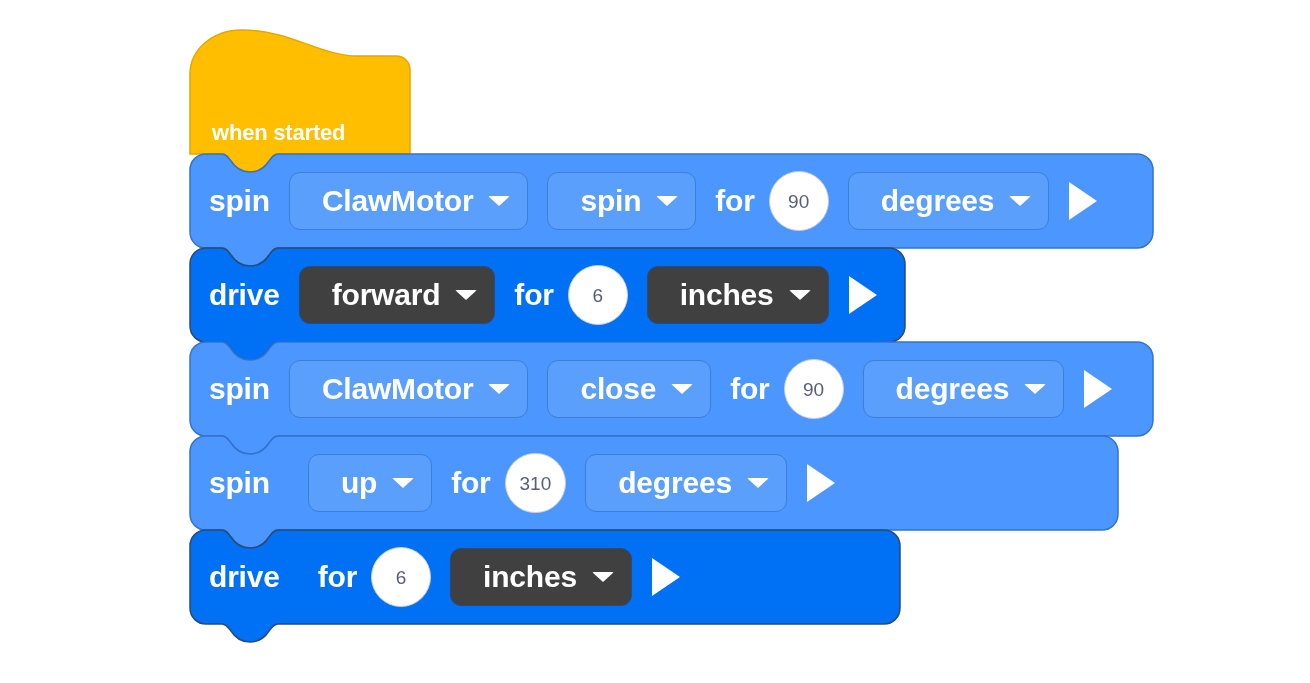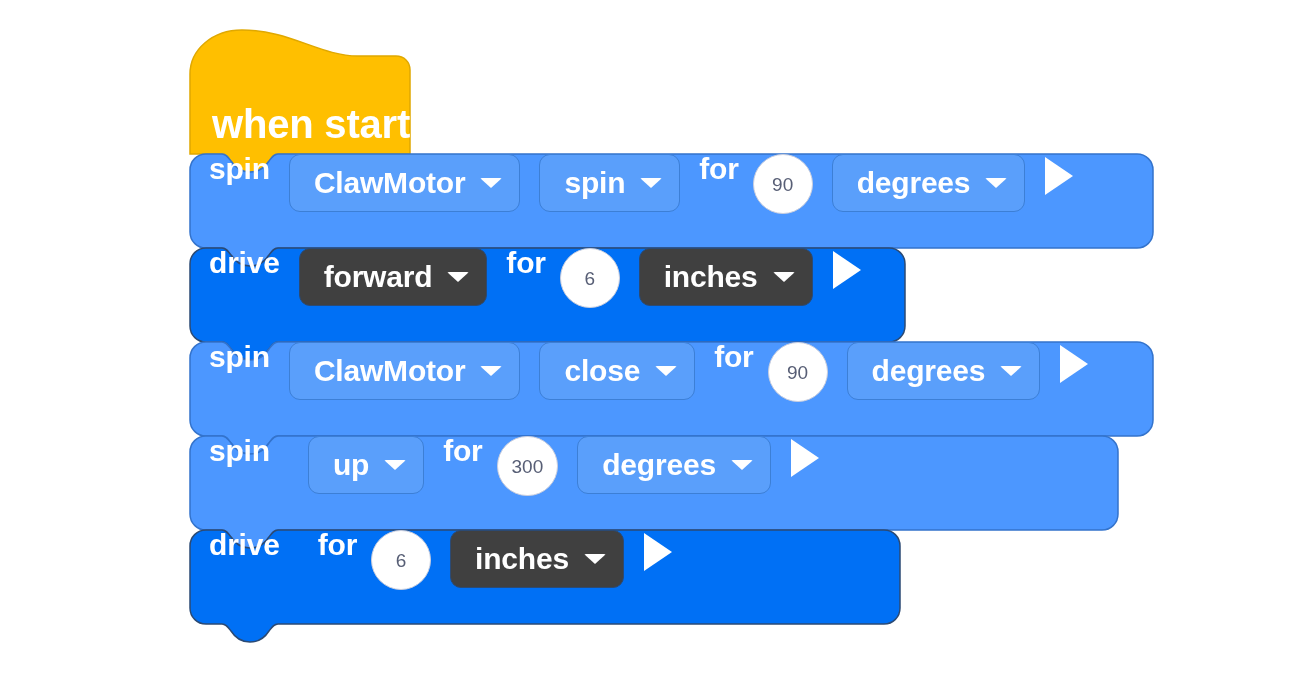"when started" .hat-label { font-size: 40px -> 22px }
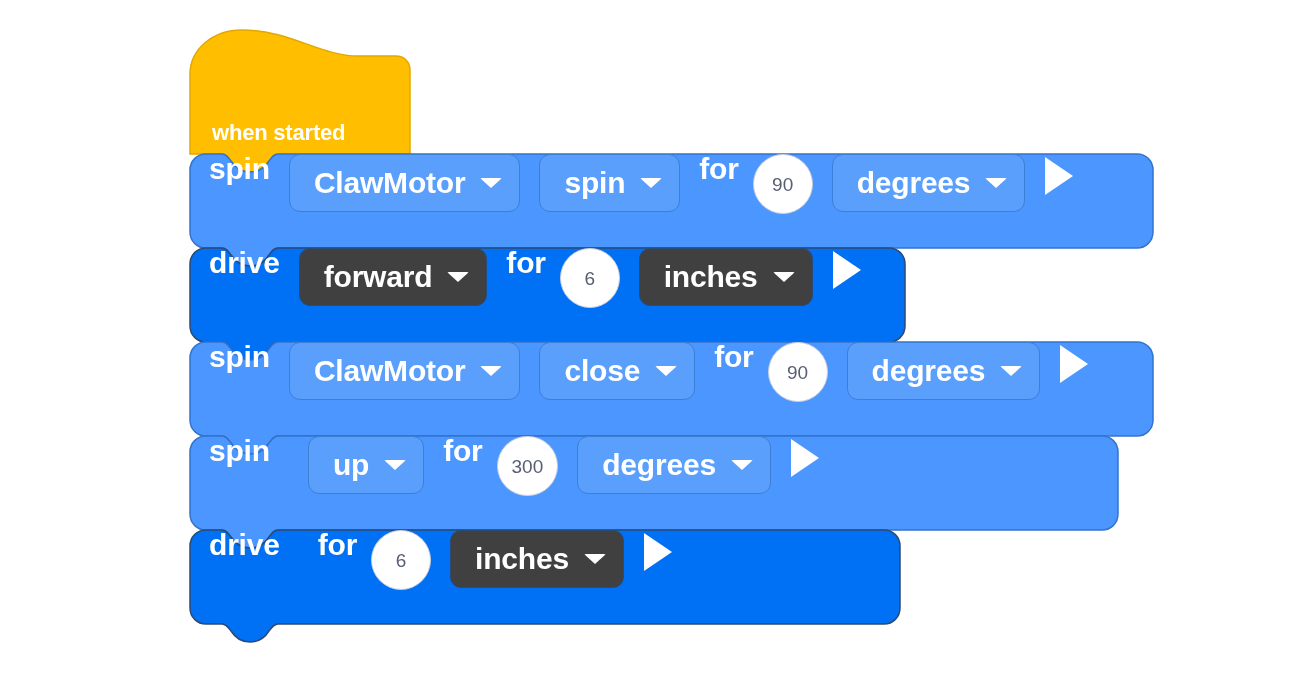"spin" .block-row { align-items: flex-start -> center }
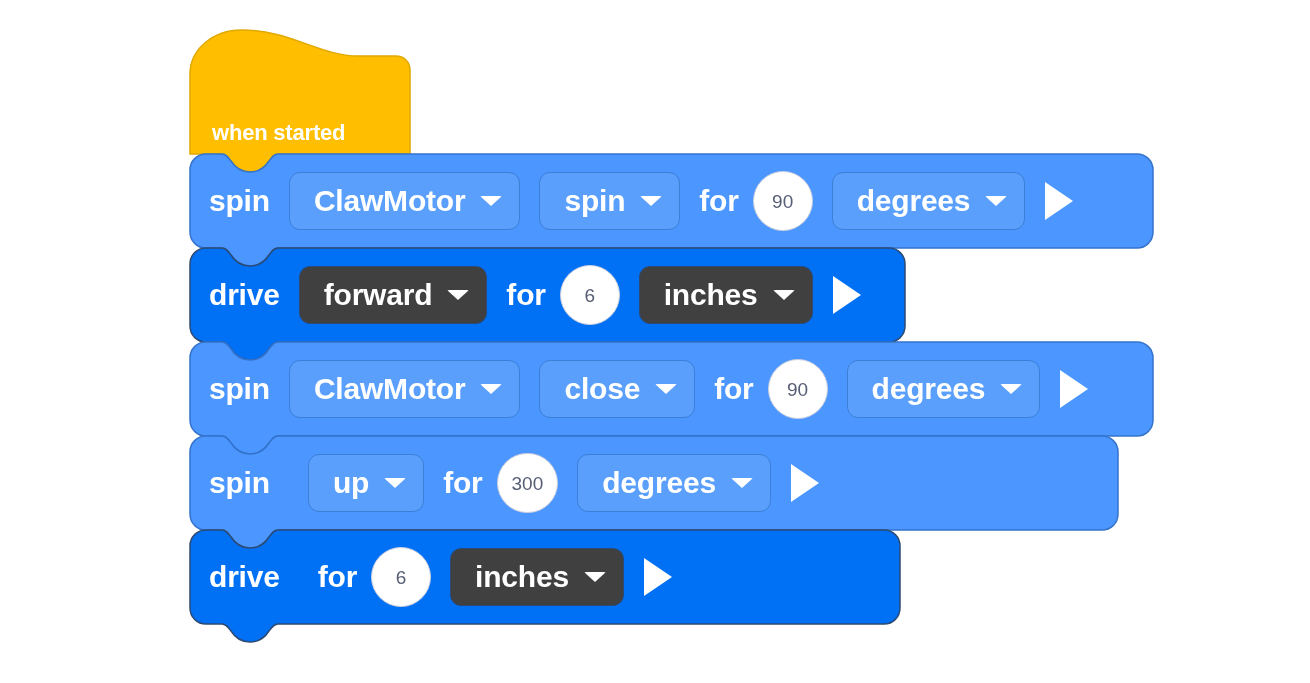"ClawMotor" .dropdown { padding: 0 17px 0 24px -> 0 17px 0 32px }
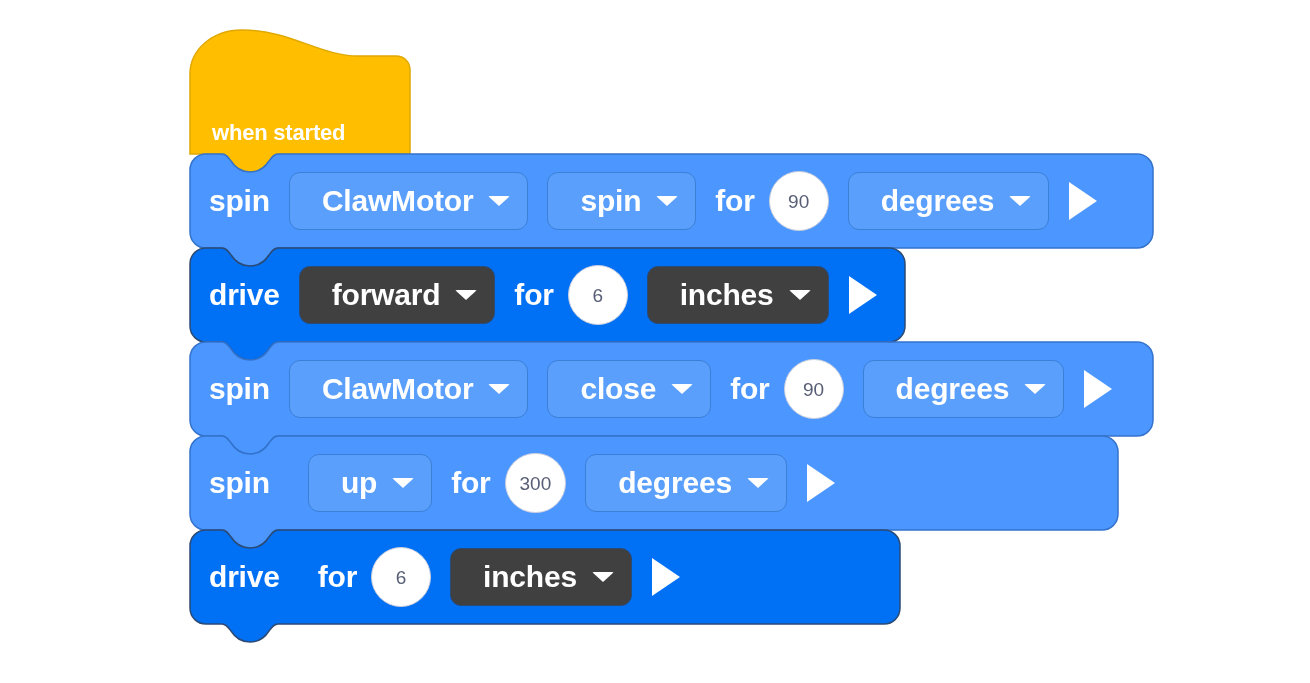"300" span.num-text { text: 300 -> 310 }
